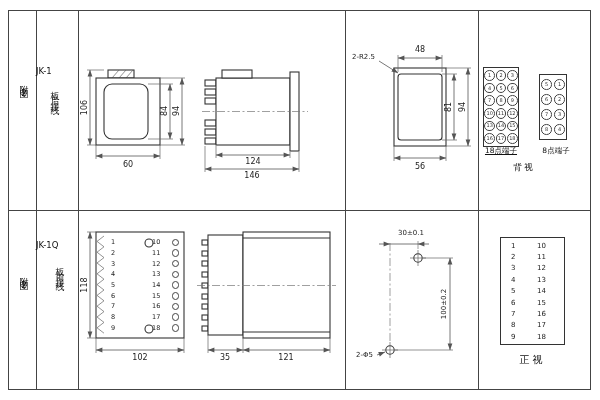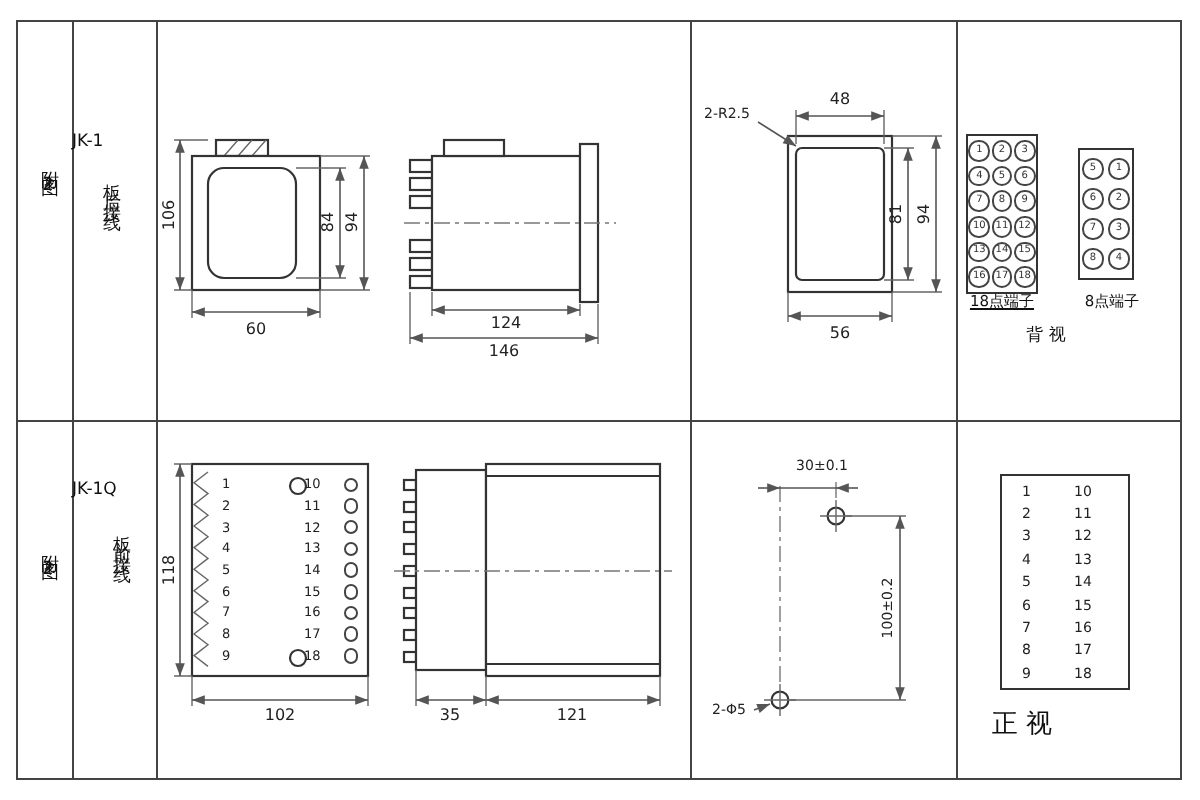"正 视" div.hlabel { font-size: 13px -> 10px; left: 476px -> 496px }
